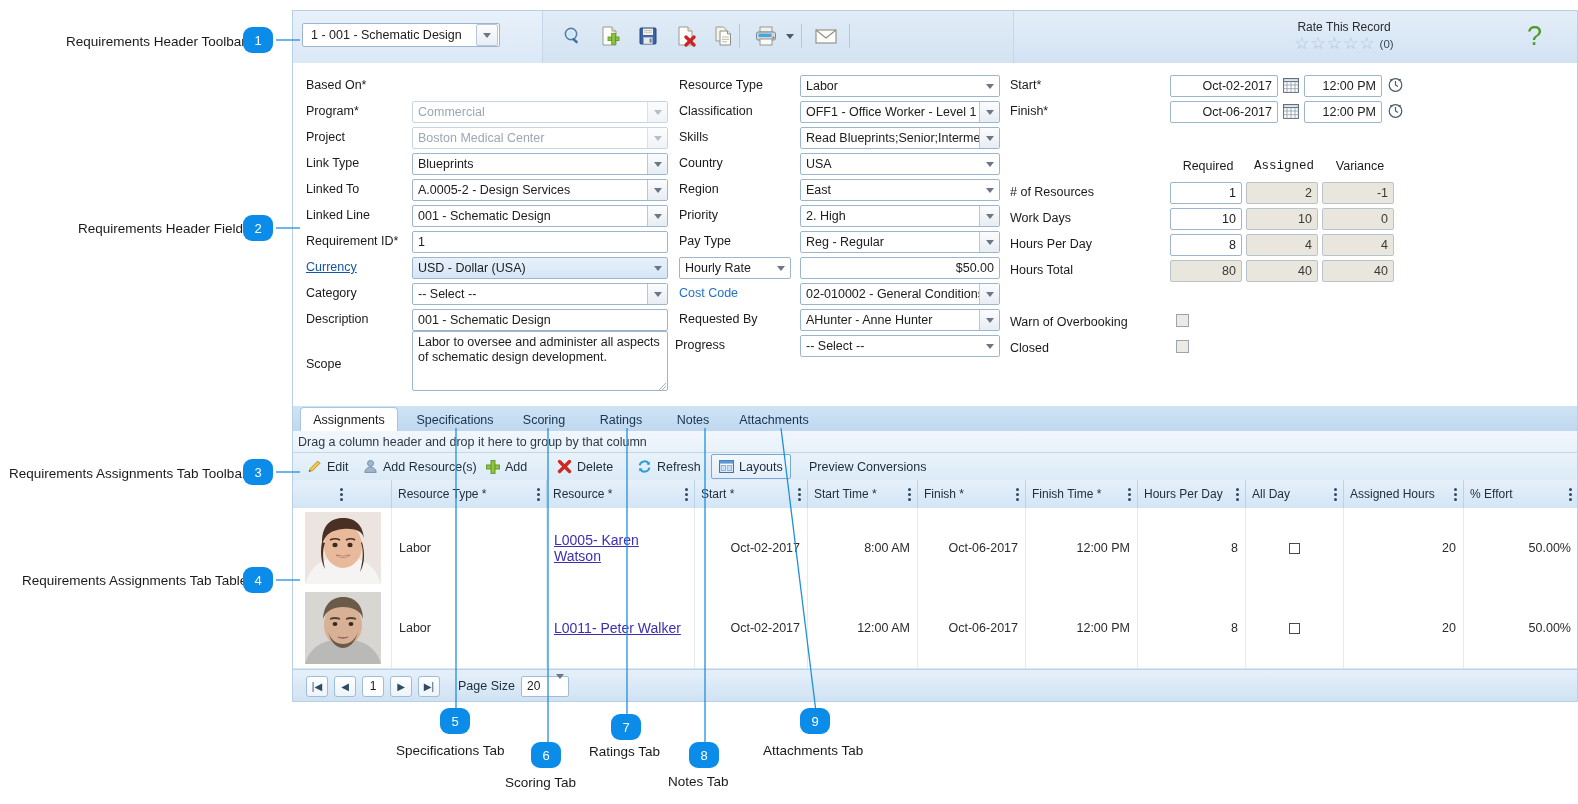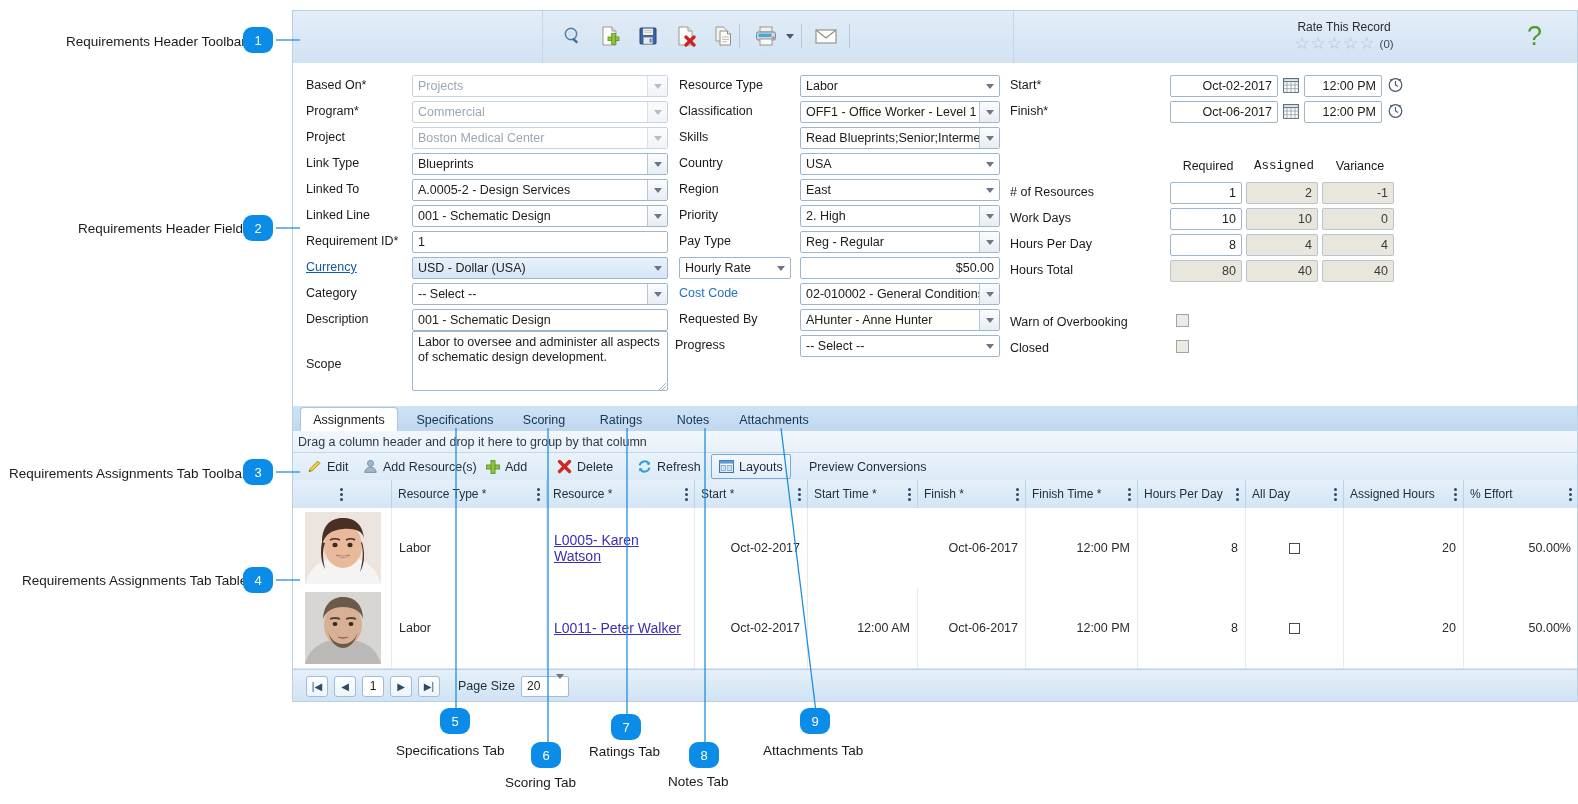"1 - 001 - Schematic" div.hdr-left { html: none -> <div> <div> <span>1 - 001 - Schematic Design</span> <span> <span></span> </span> </div> </div> }
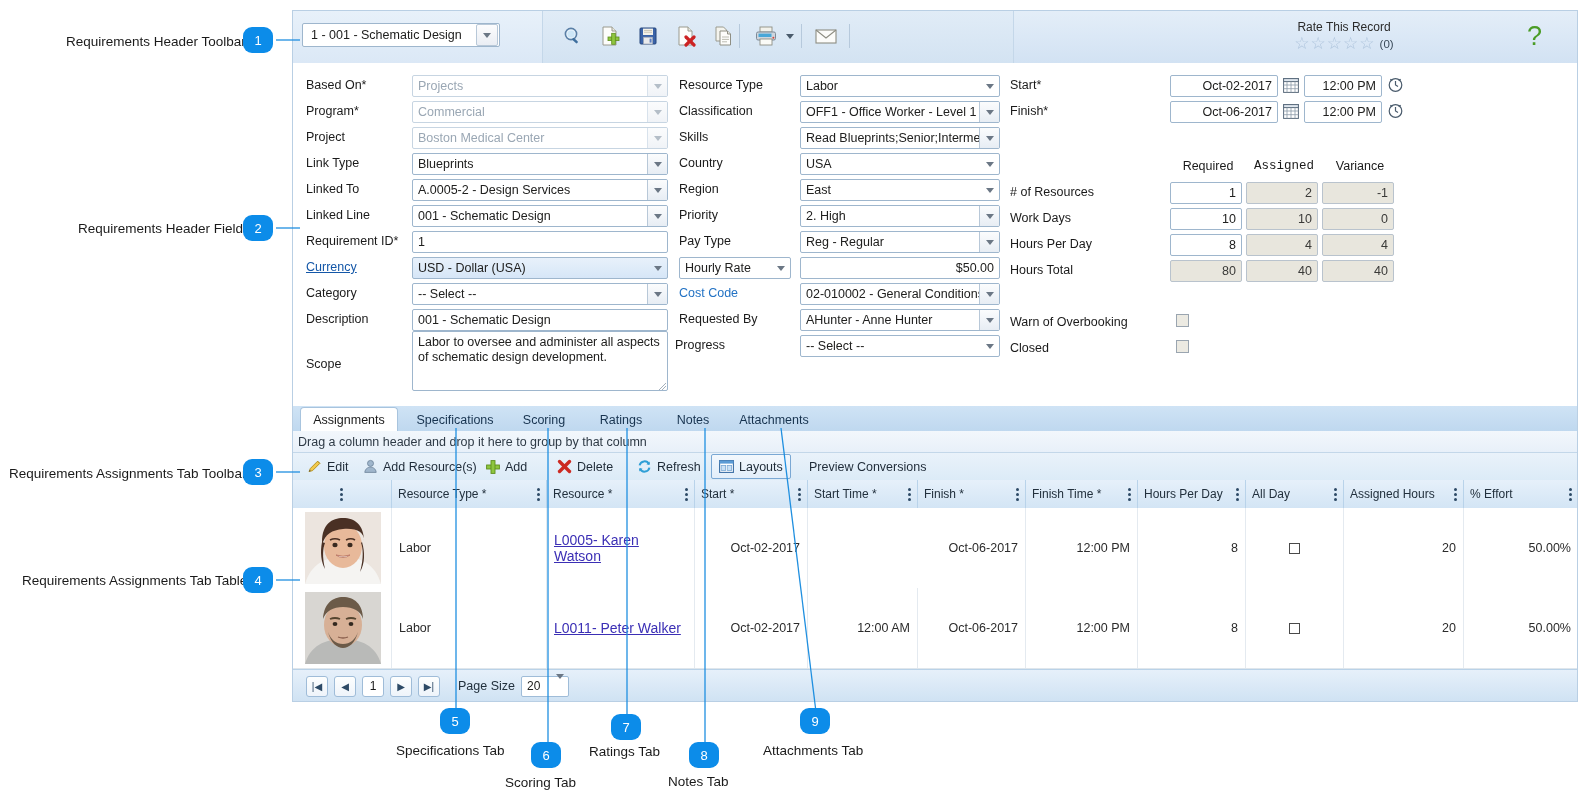"Projects" div.ddl { html: <div> <span>Projects</span> <span> <span></span> </span> </div> -> none }
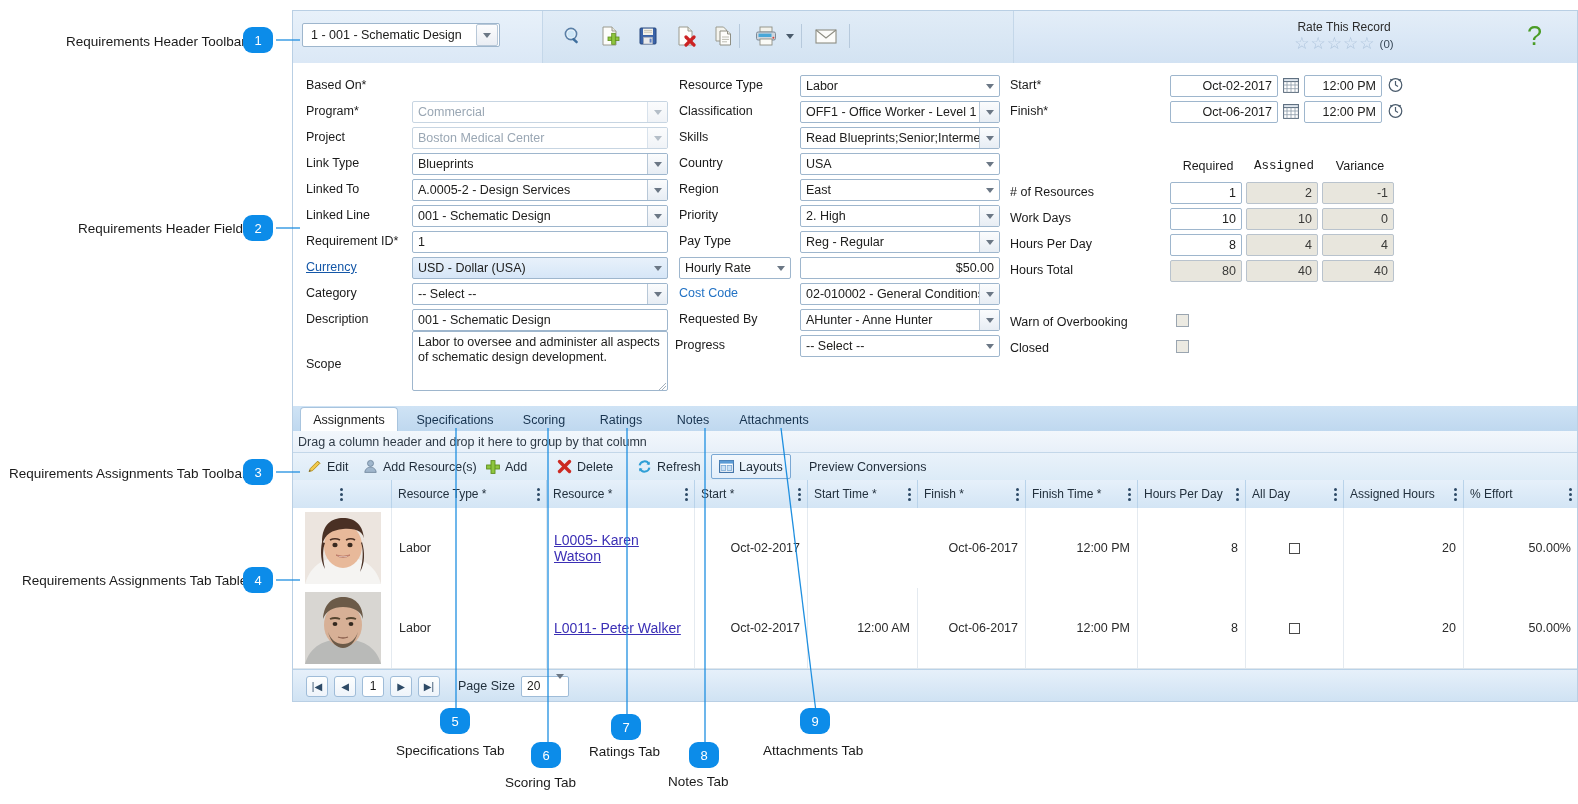"8:00 AM" div.td { html: none -> <div>8:00 AM</div> }
